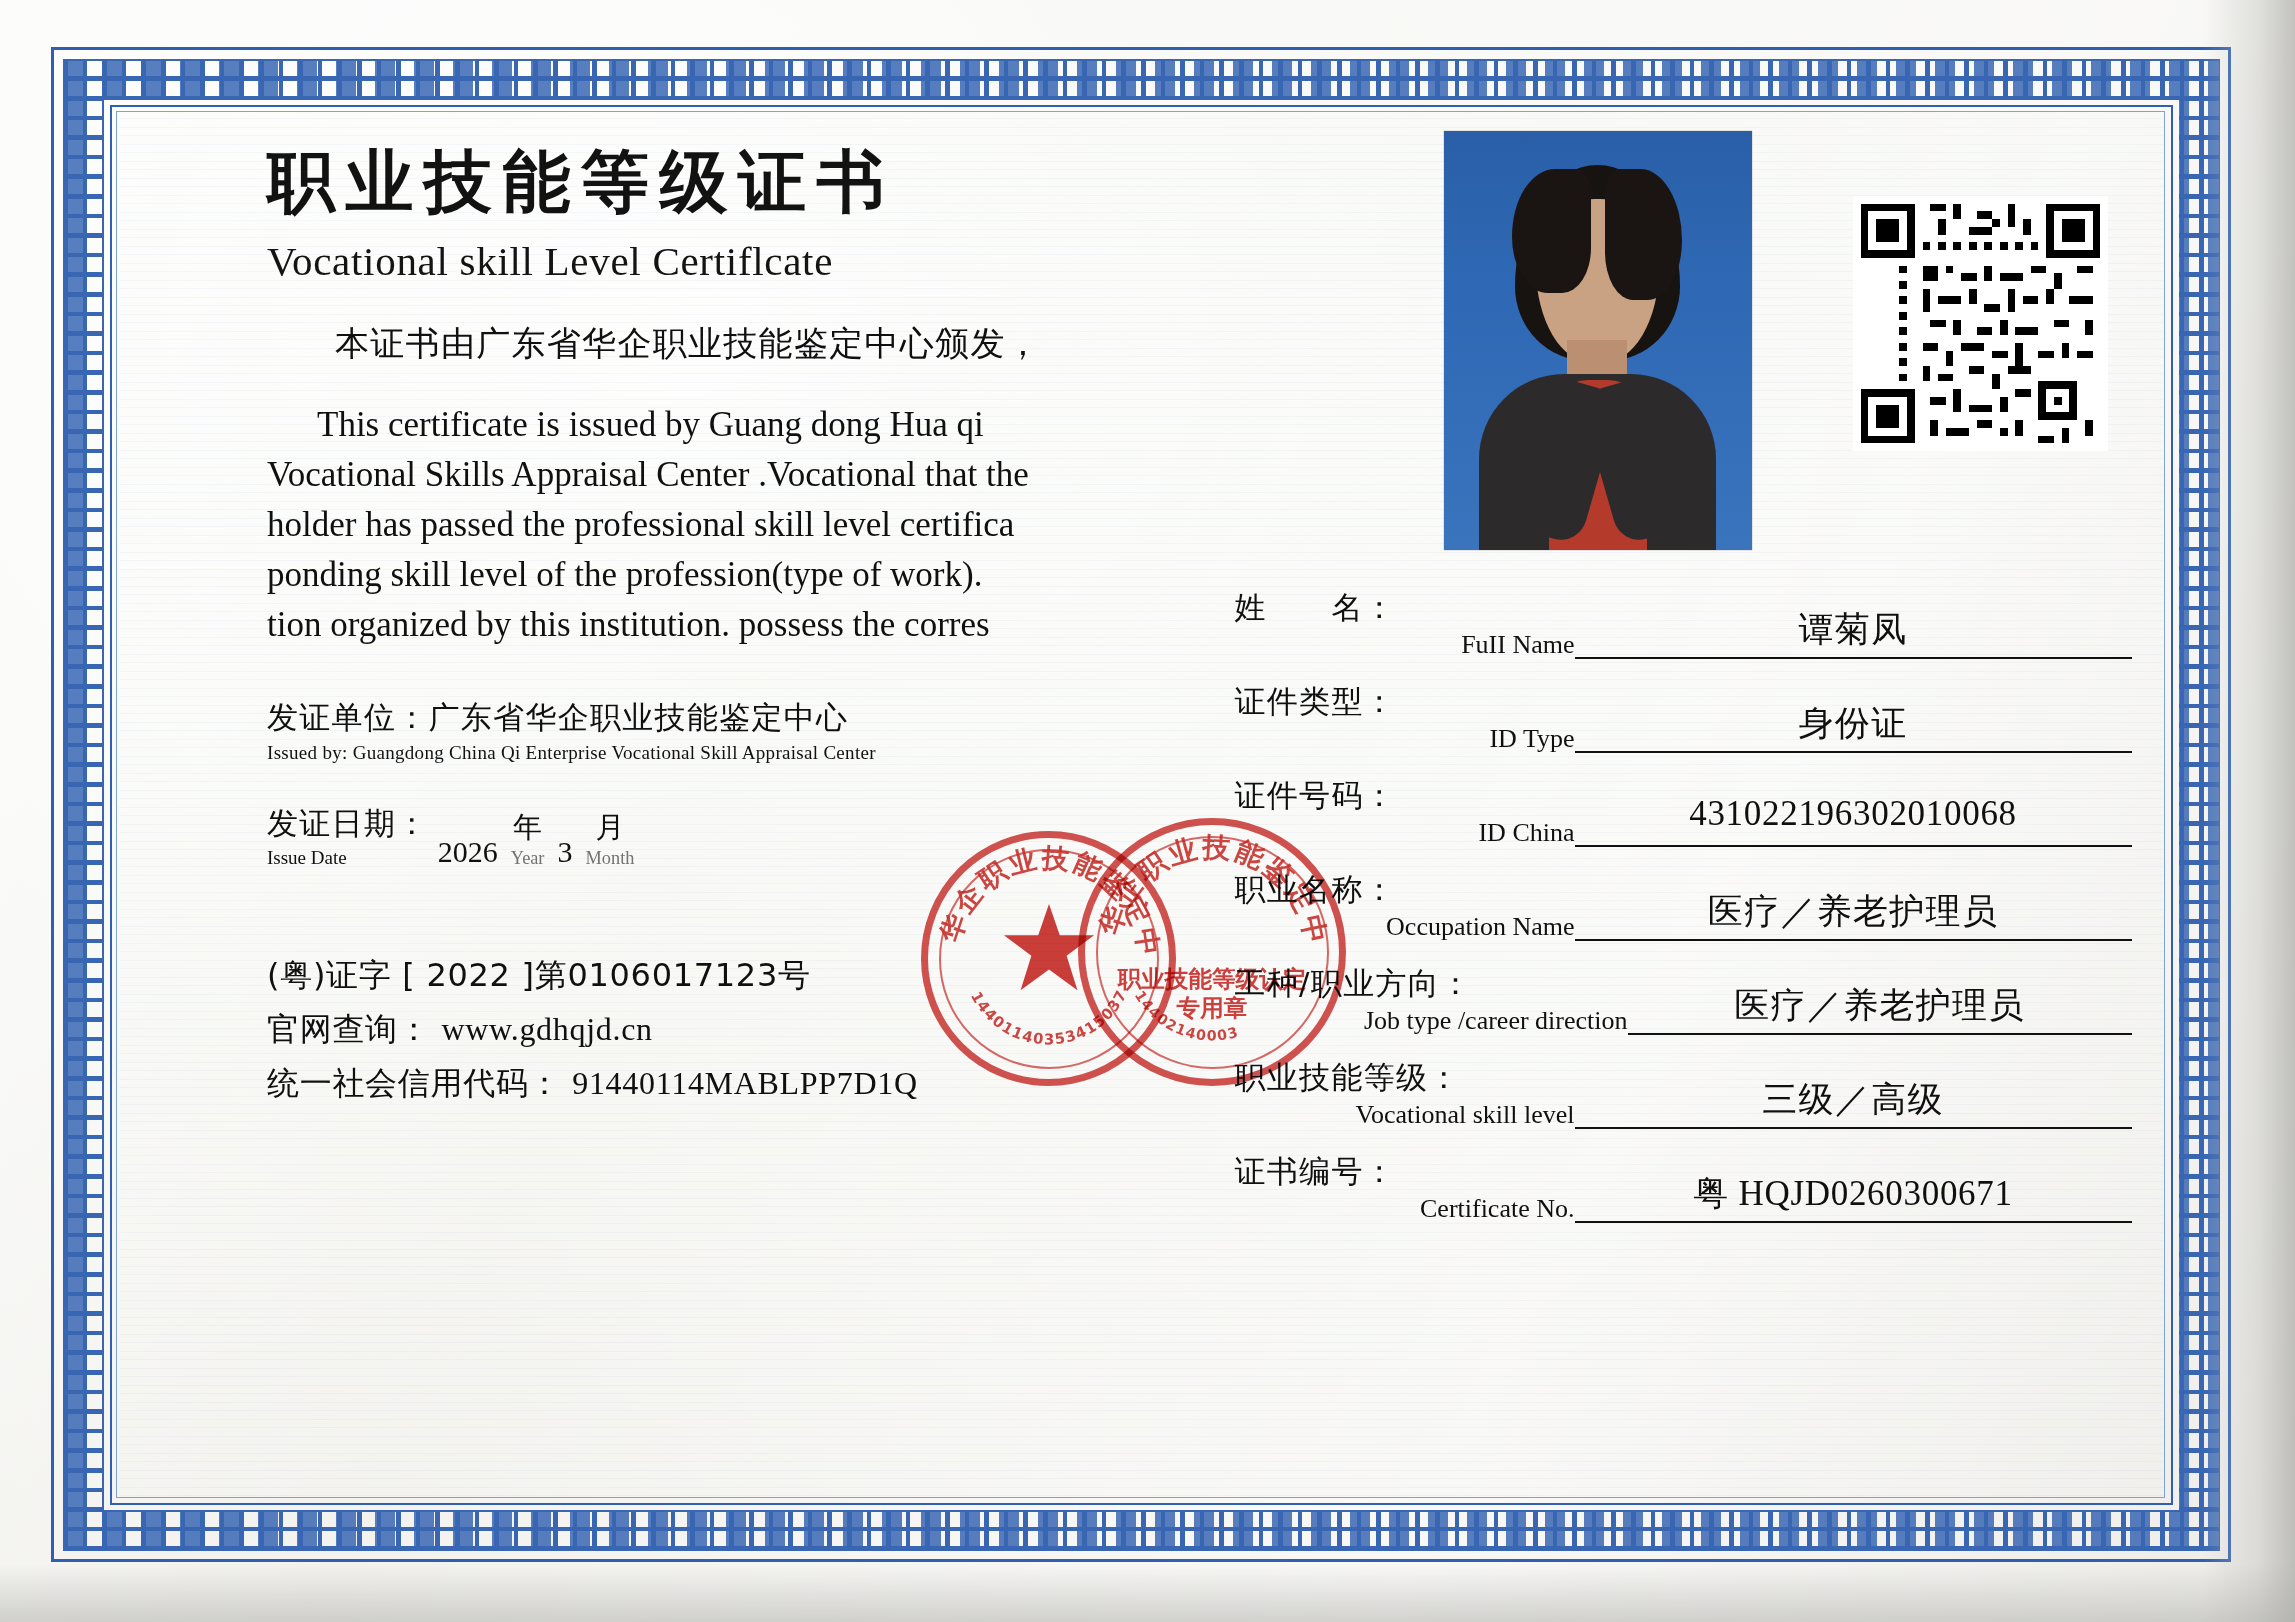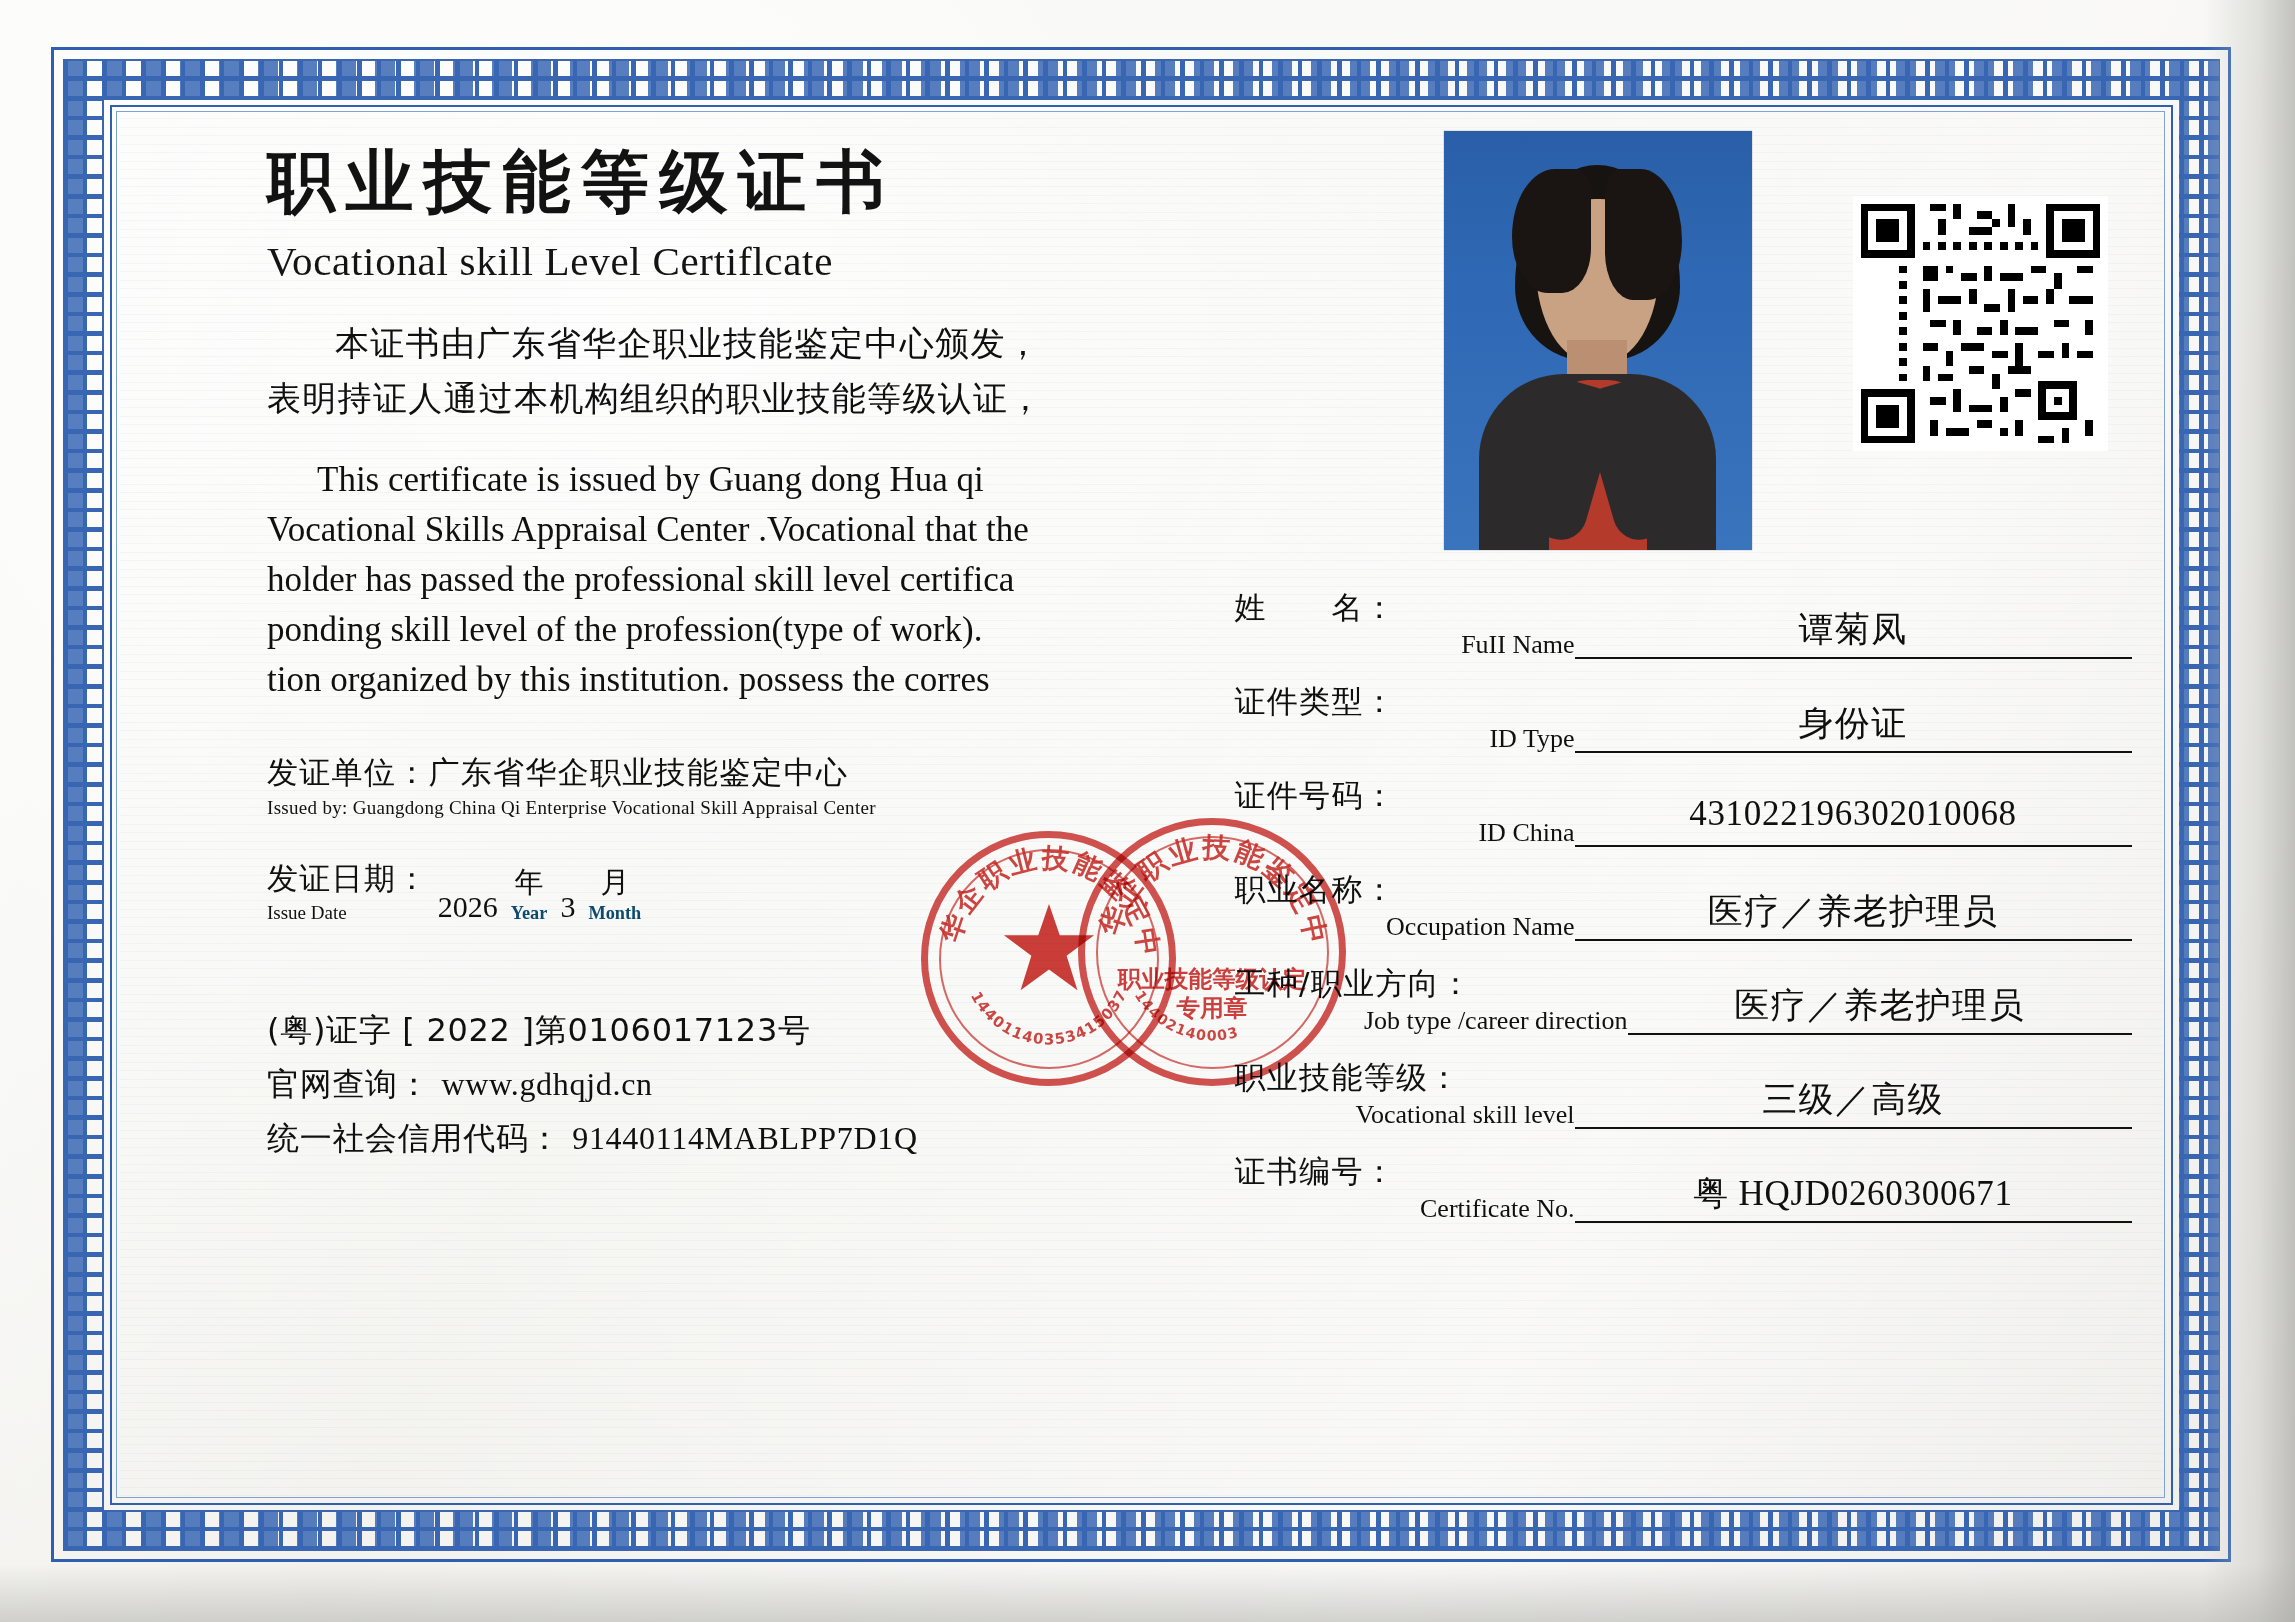"表明持证人通过本机构组织的职业技能等级认证，" div { html: <div><span>表明持证人通过本机构组织的职业技能等级认证，</span></div> -> none }
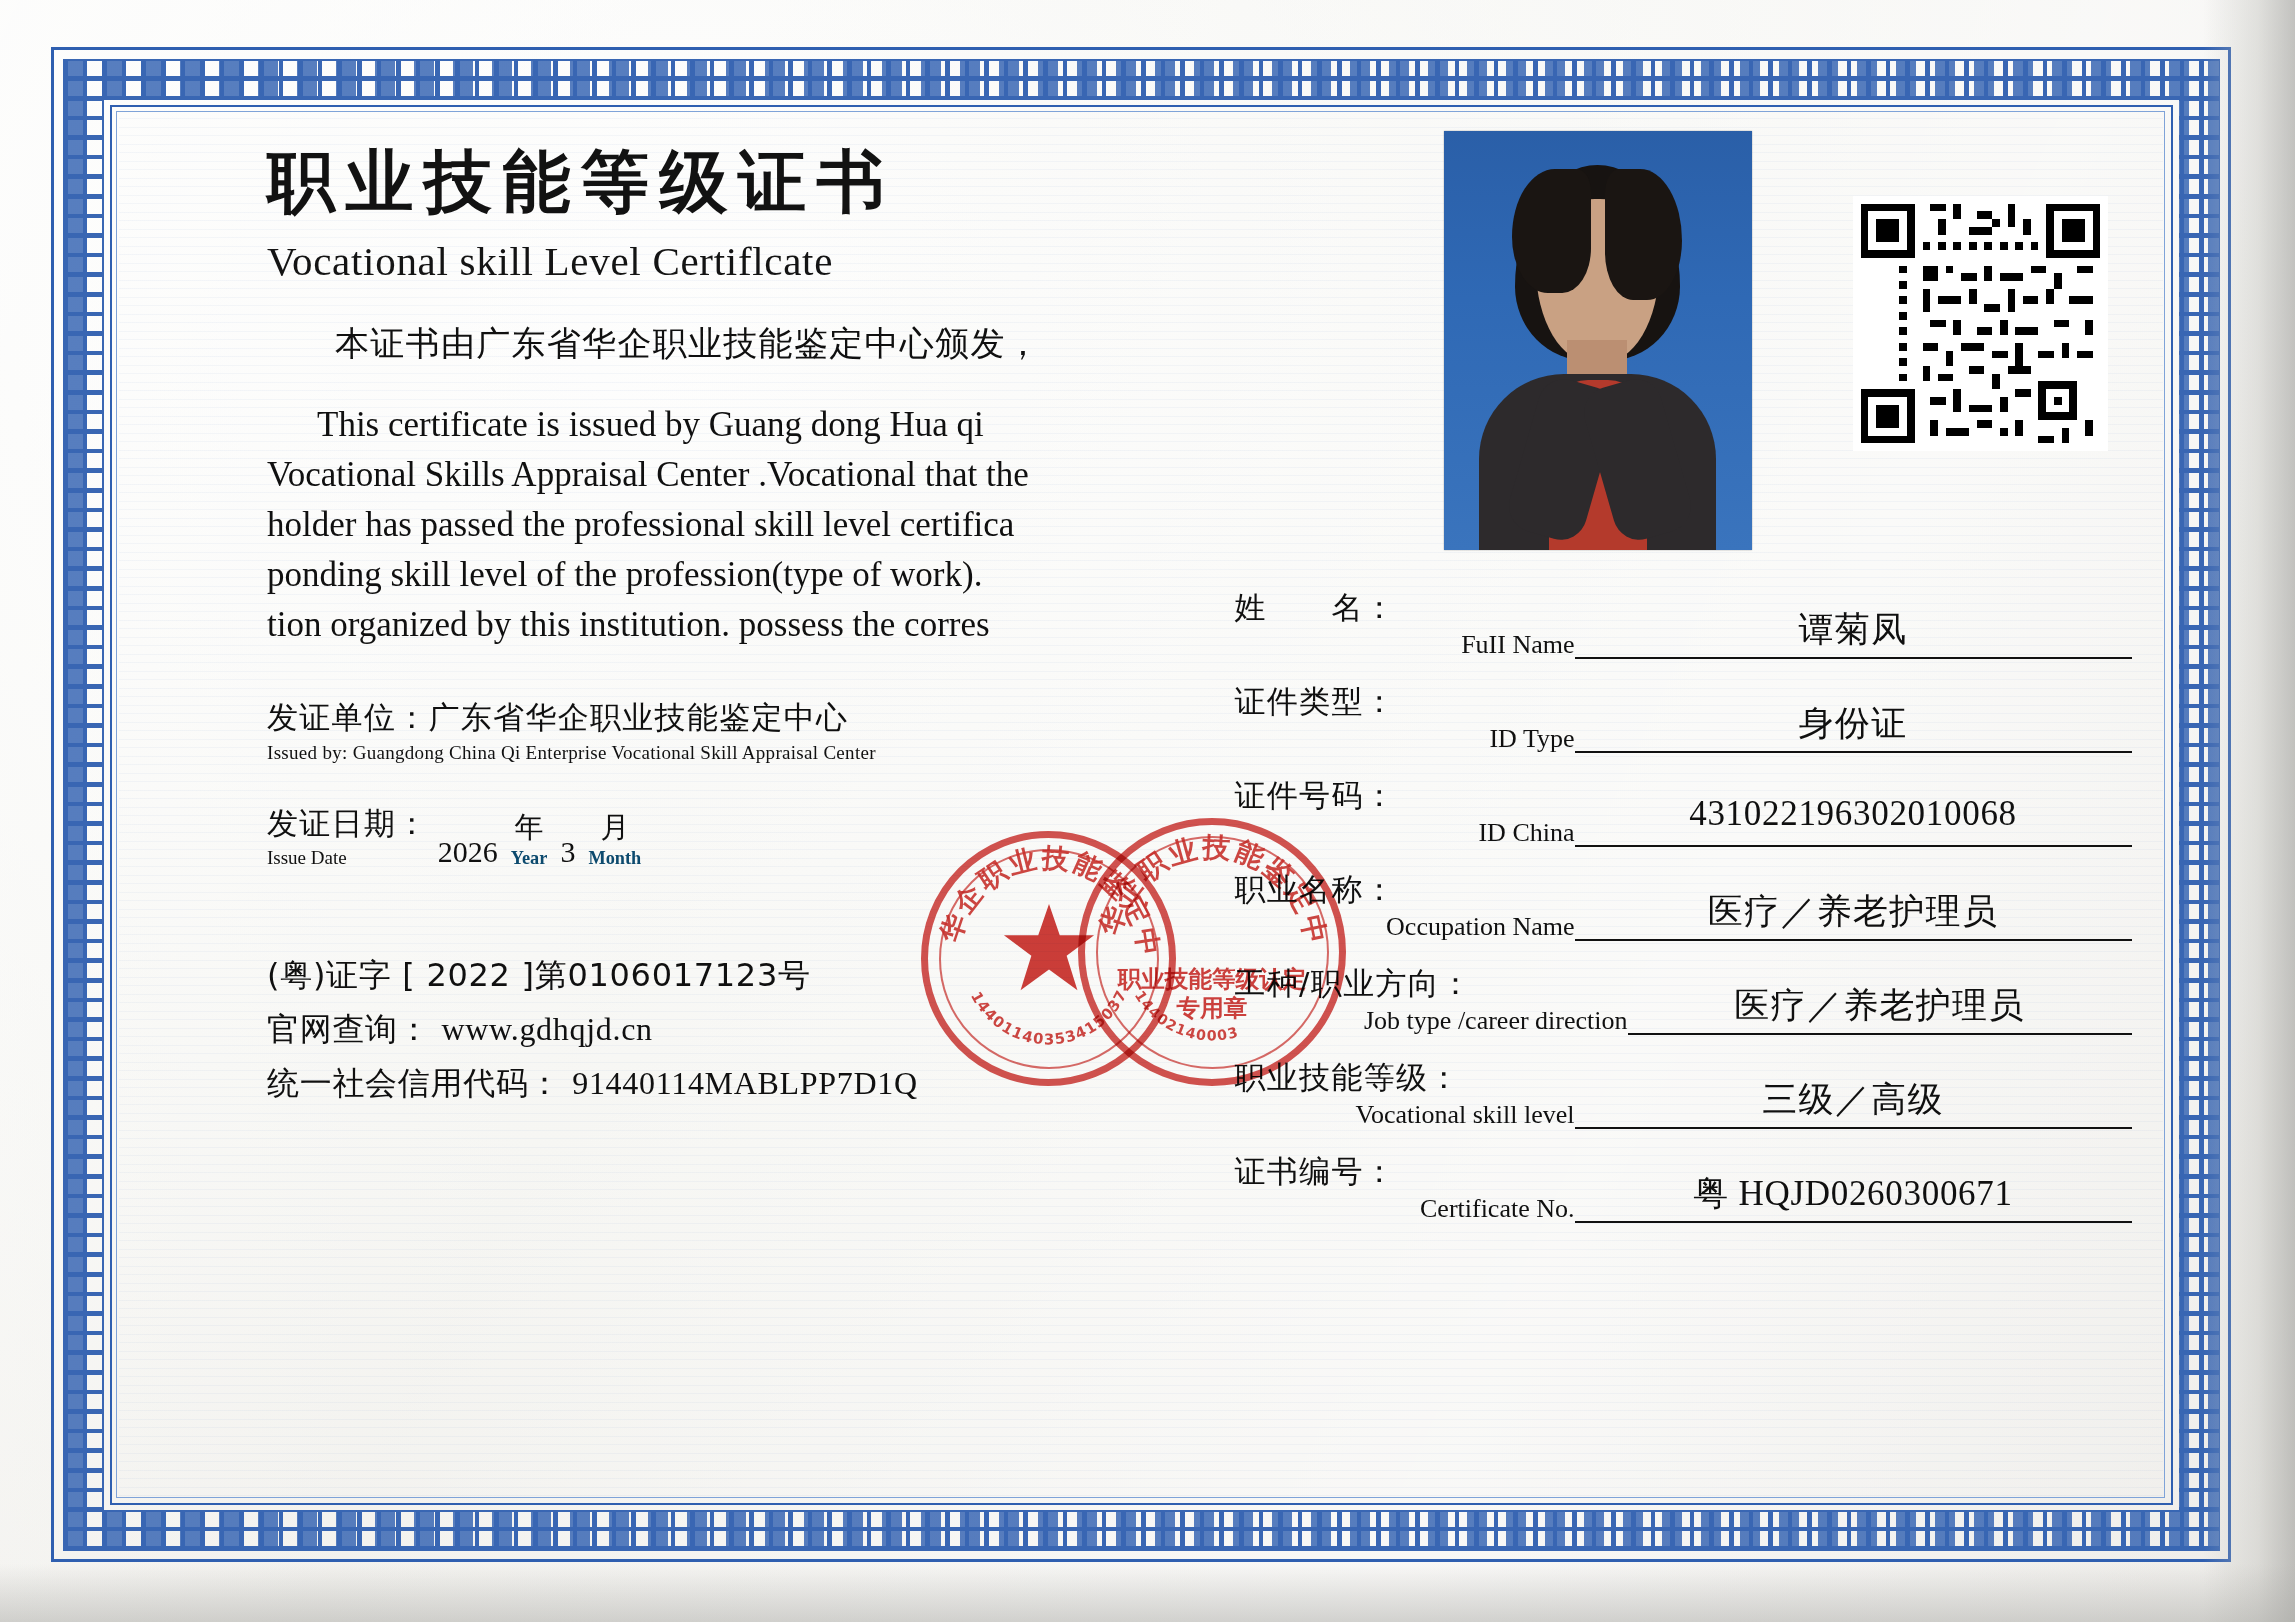"Year" .date-unit-en { color: #0c4a6e -> #737373; font-weight: bold -> none }
